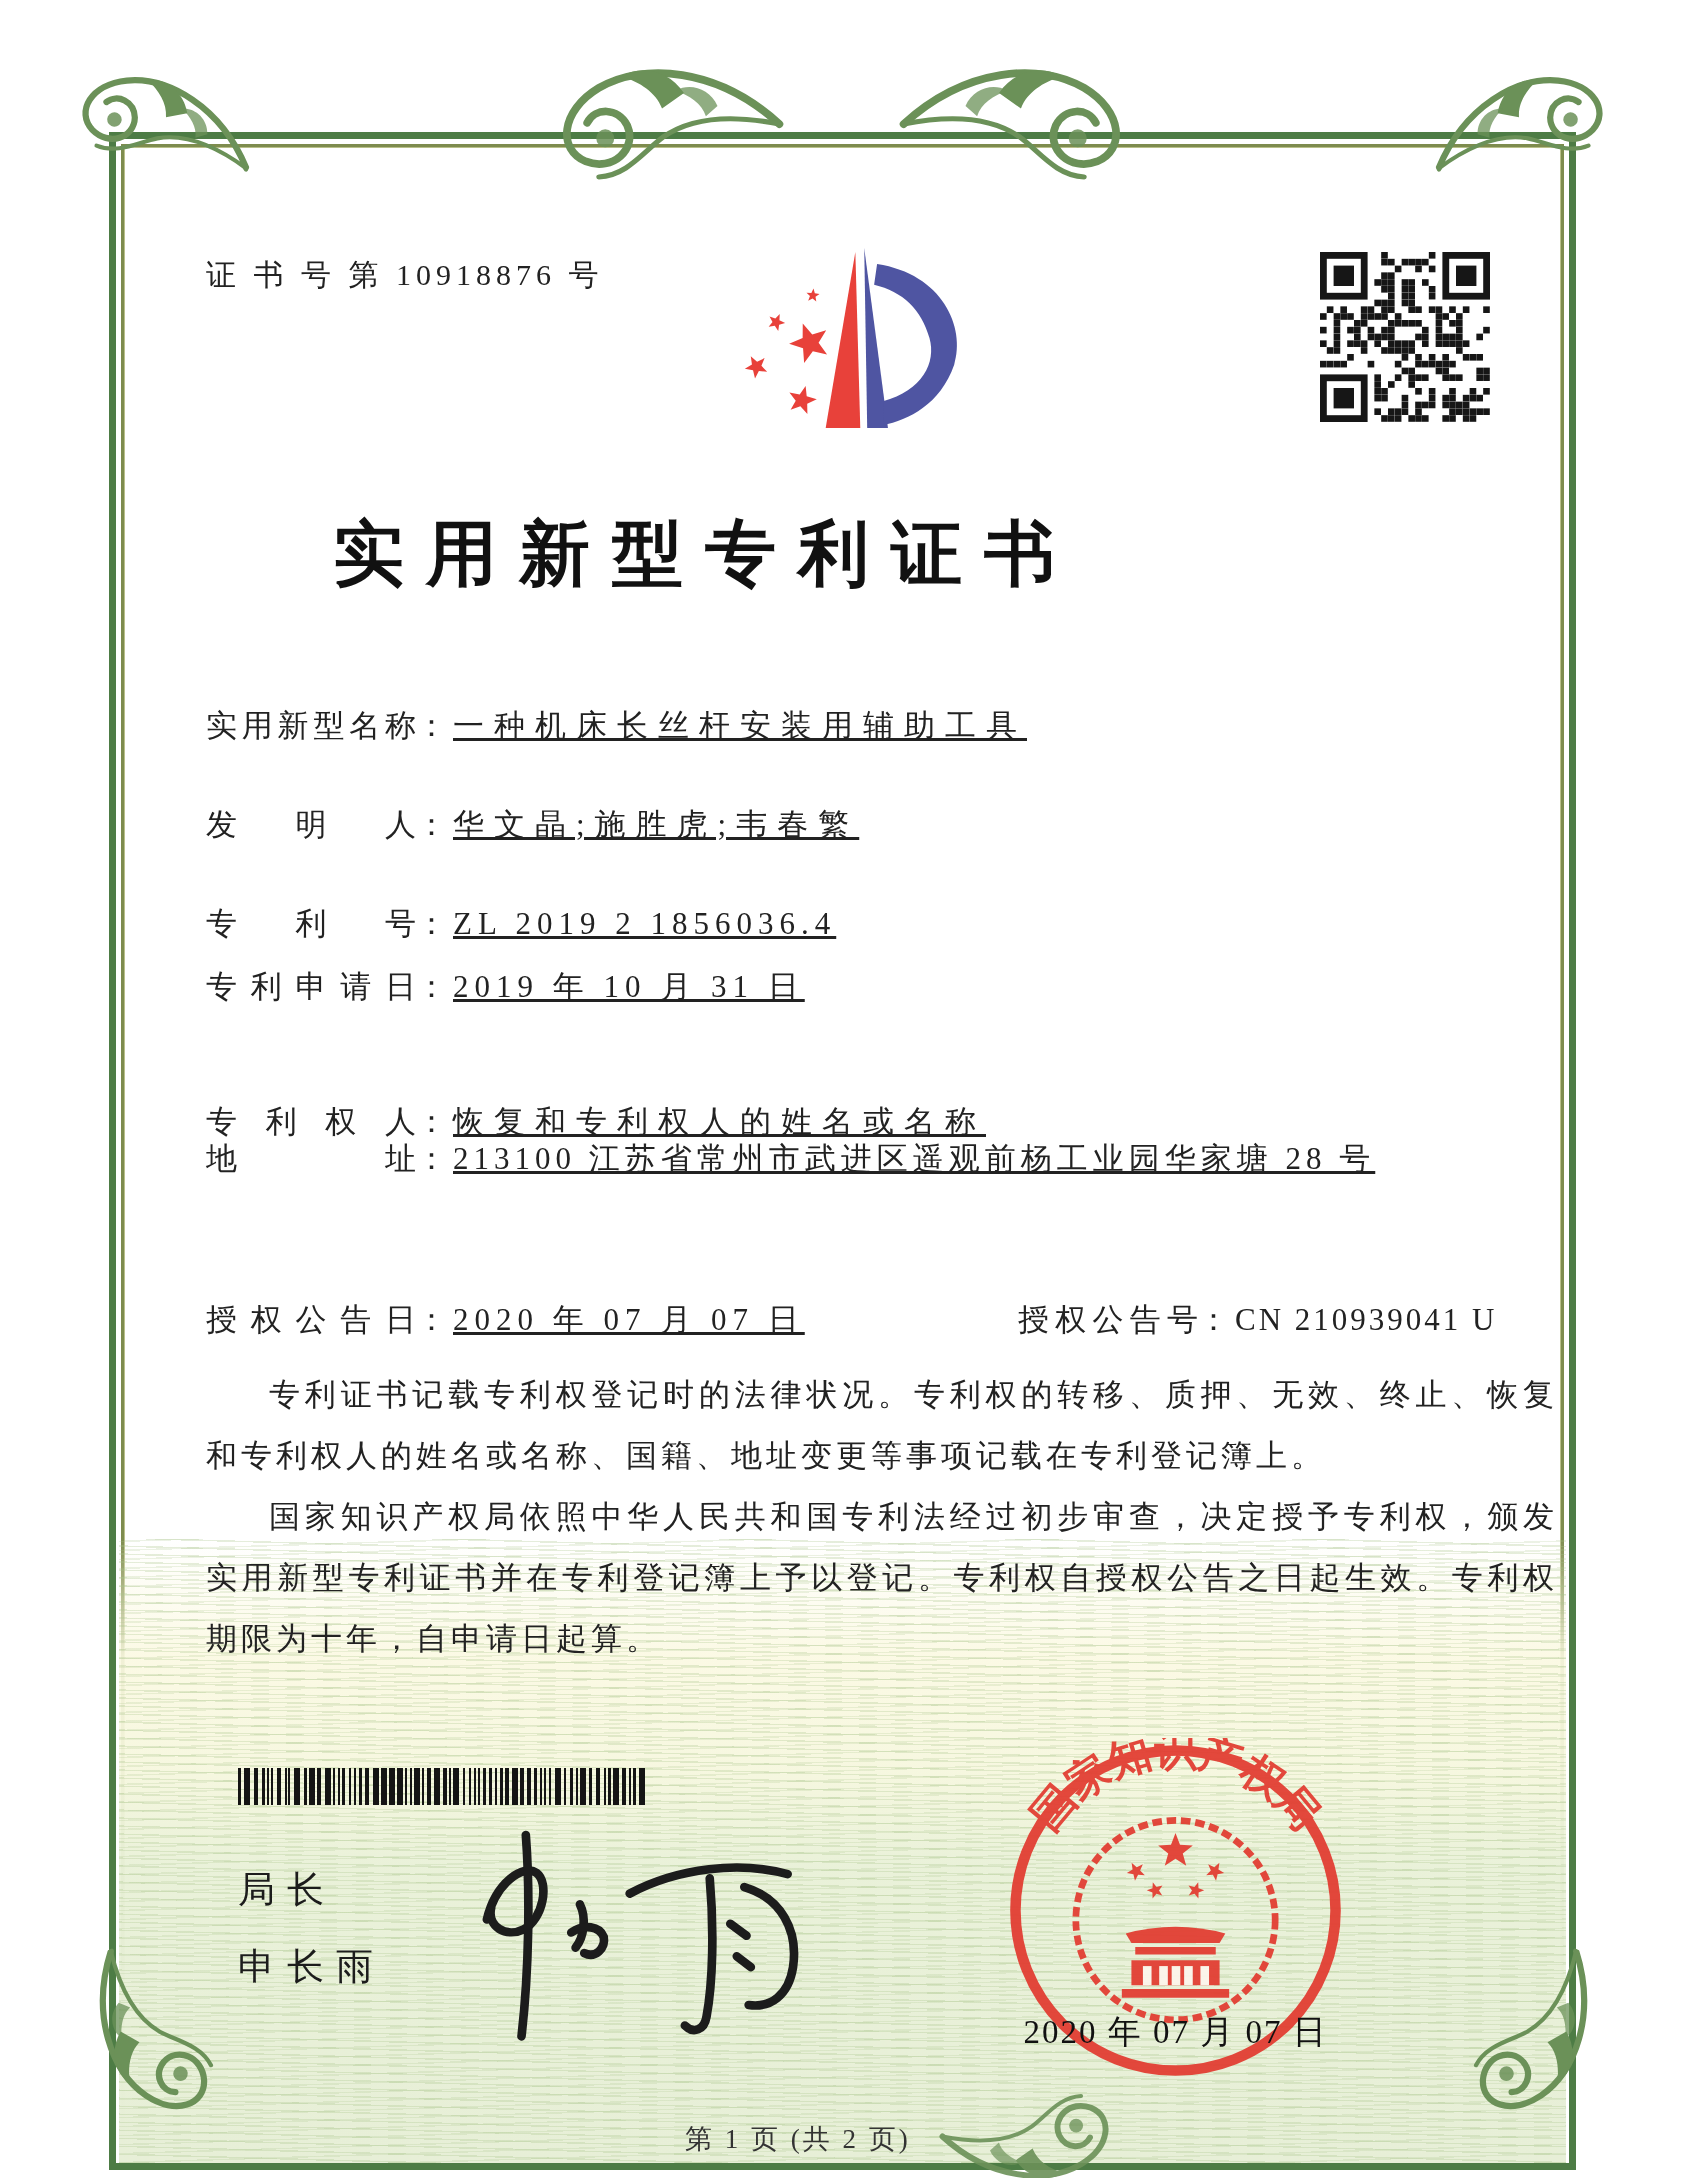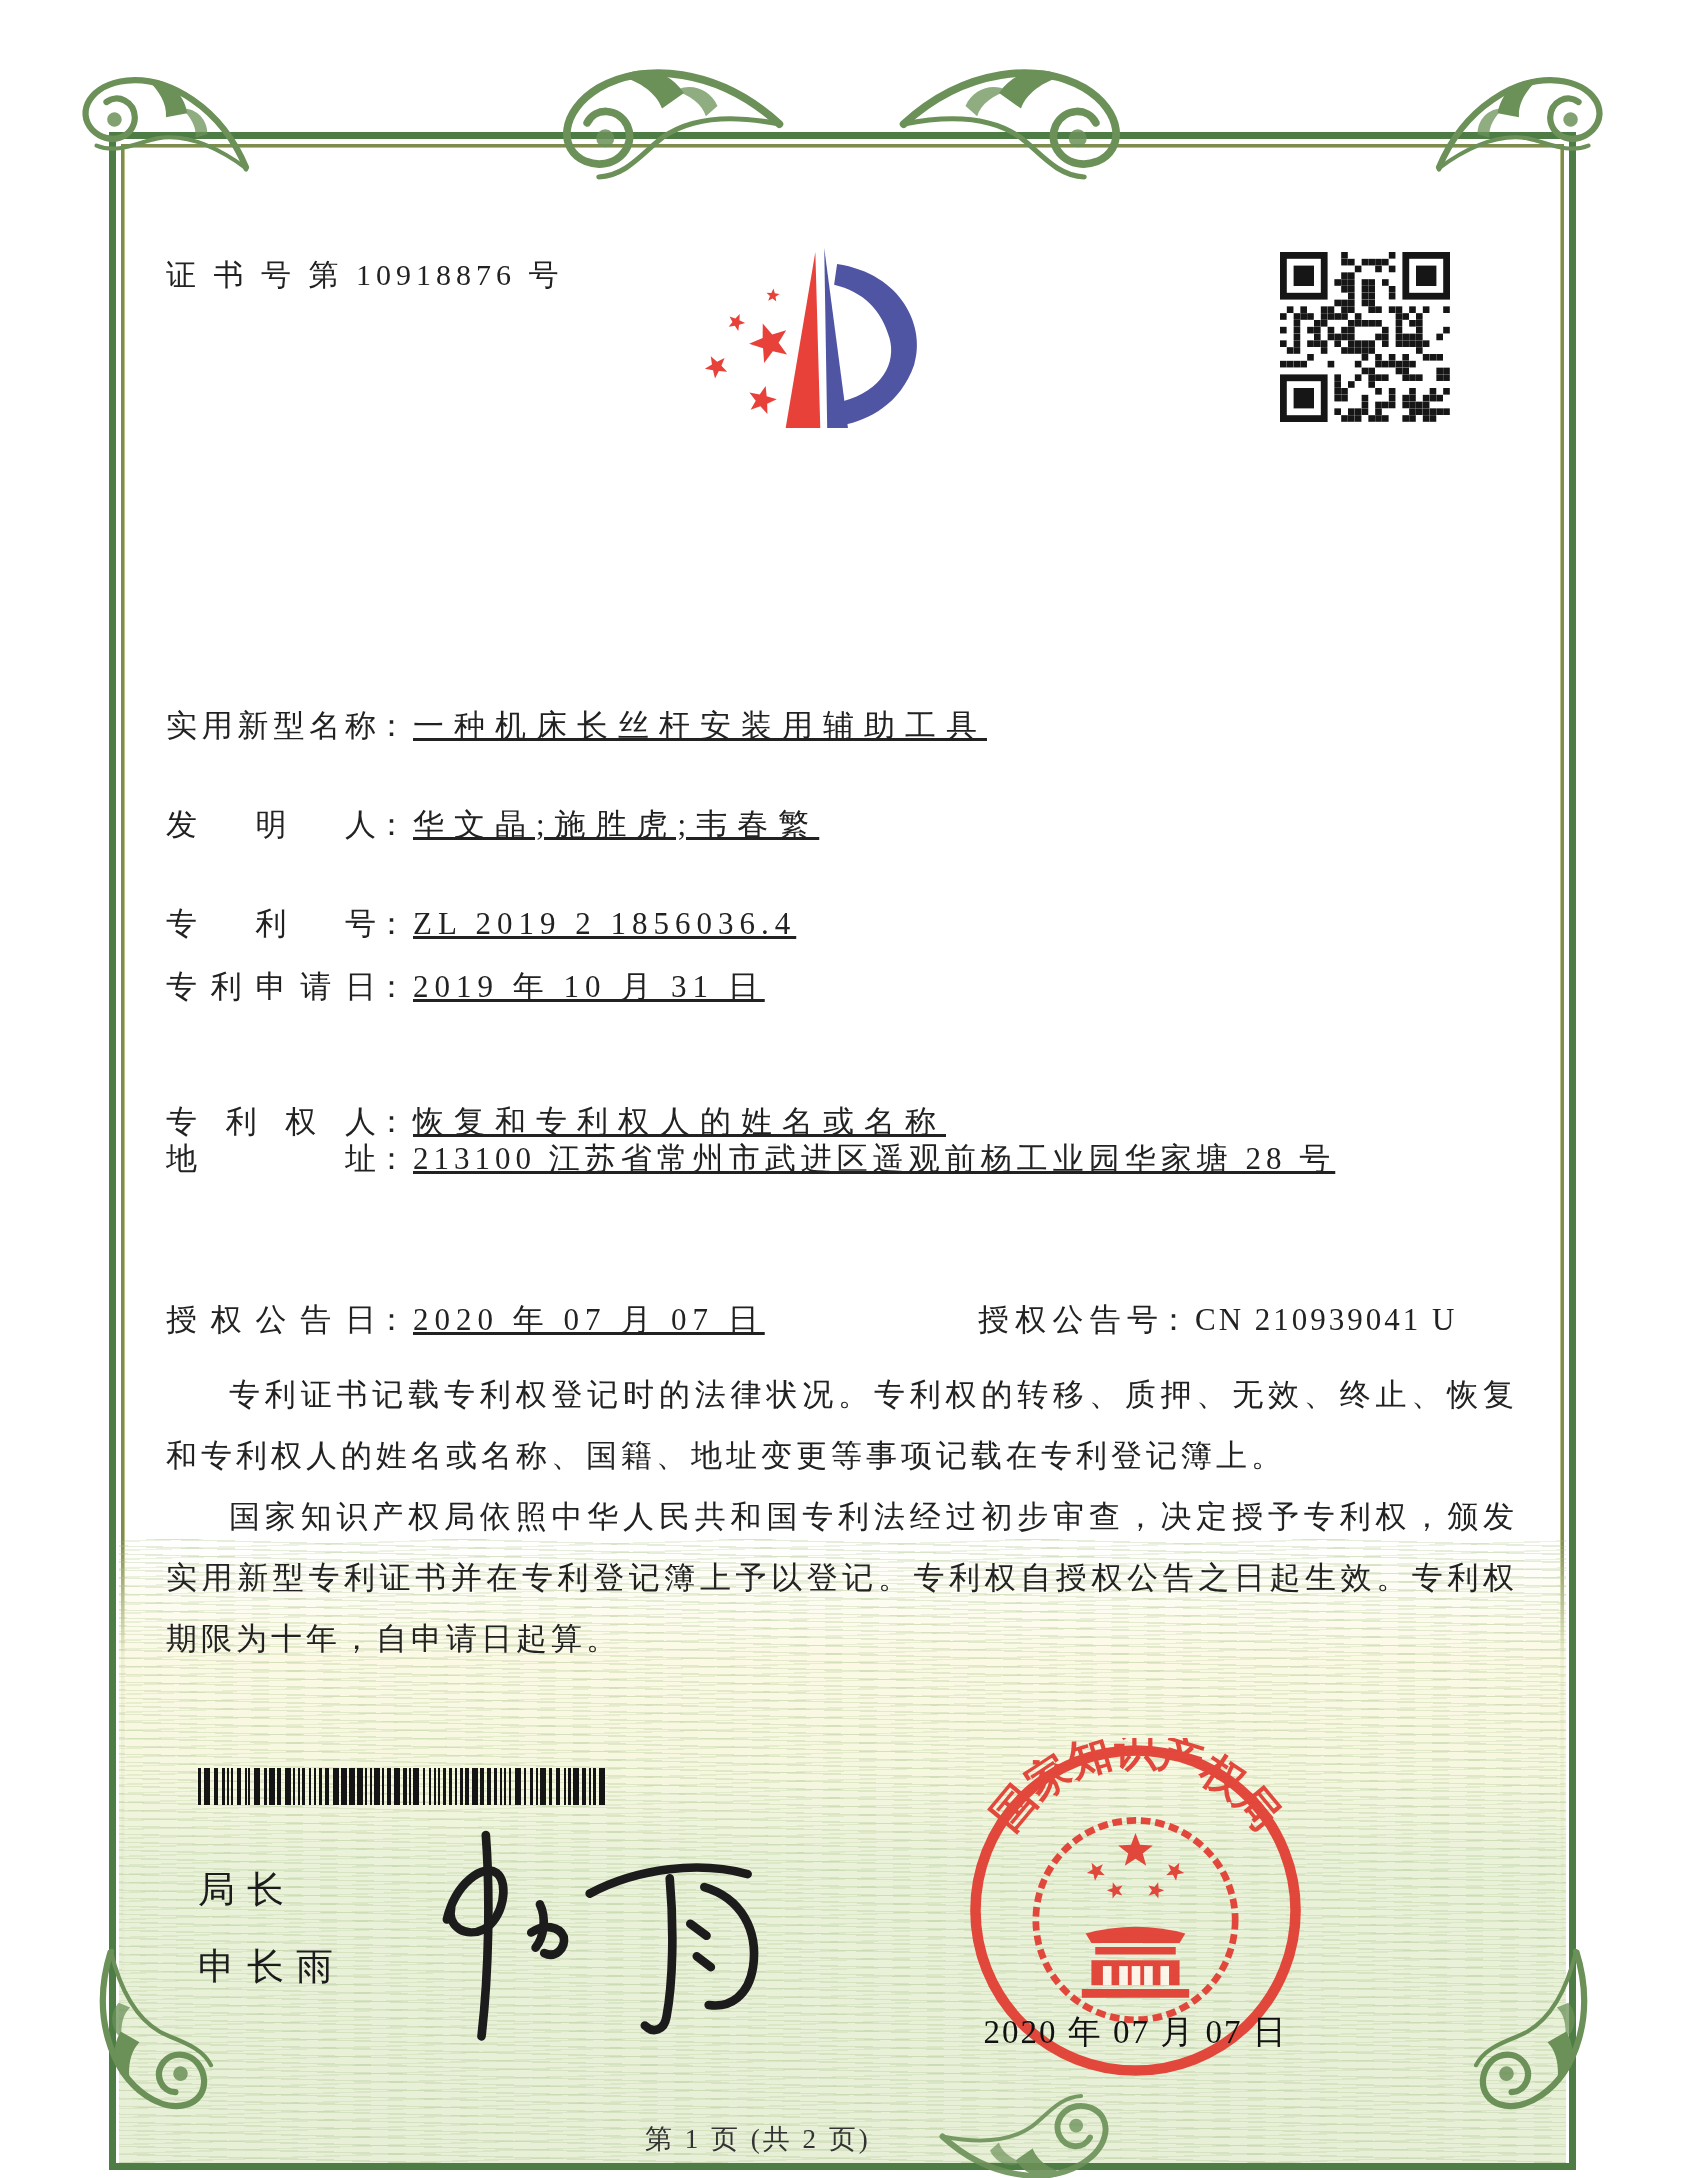"证 书 号 第 10918876" .content { margin-left: none -> 40px }
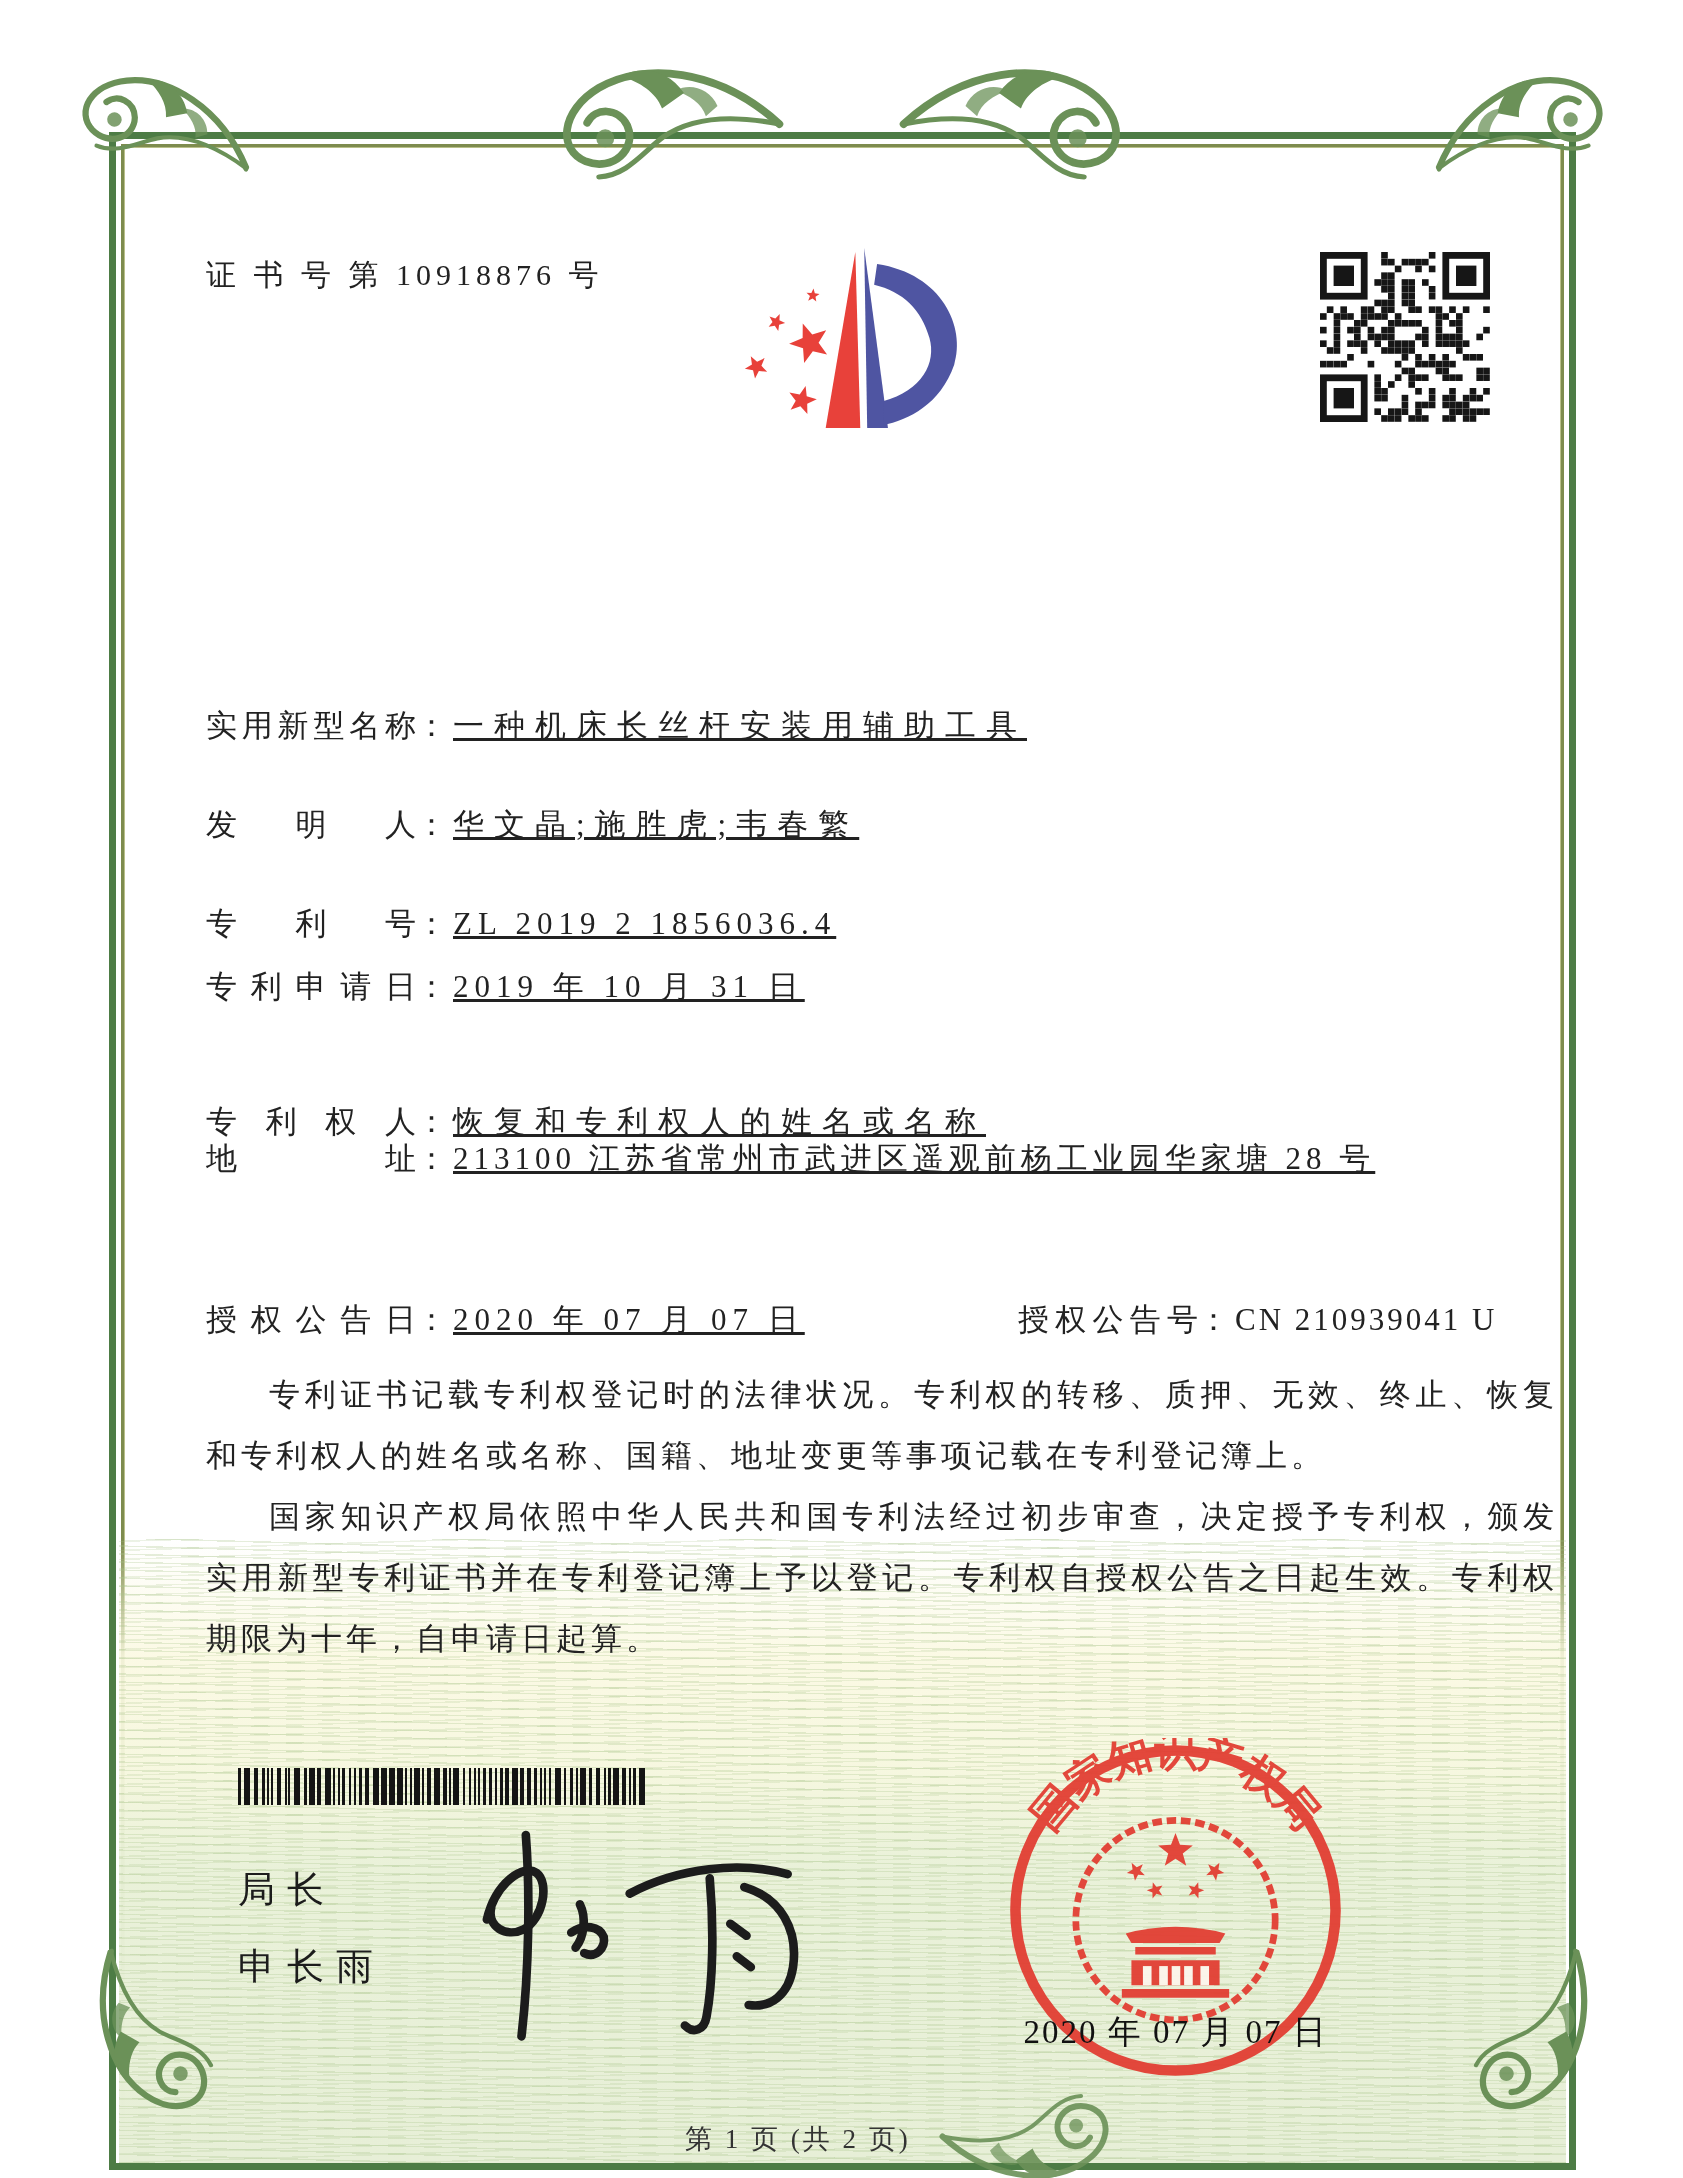"实用新型专利证书" div.doc-title { html: none -> <div>实用新型专利证书</div> }
